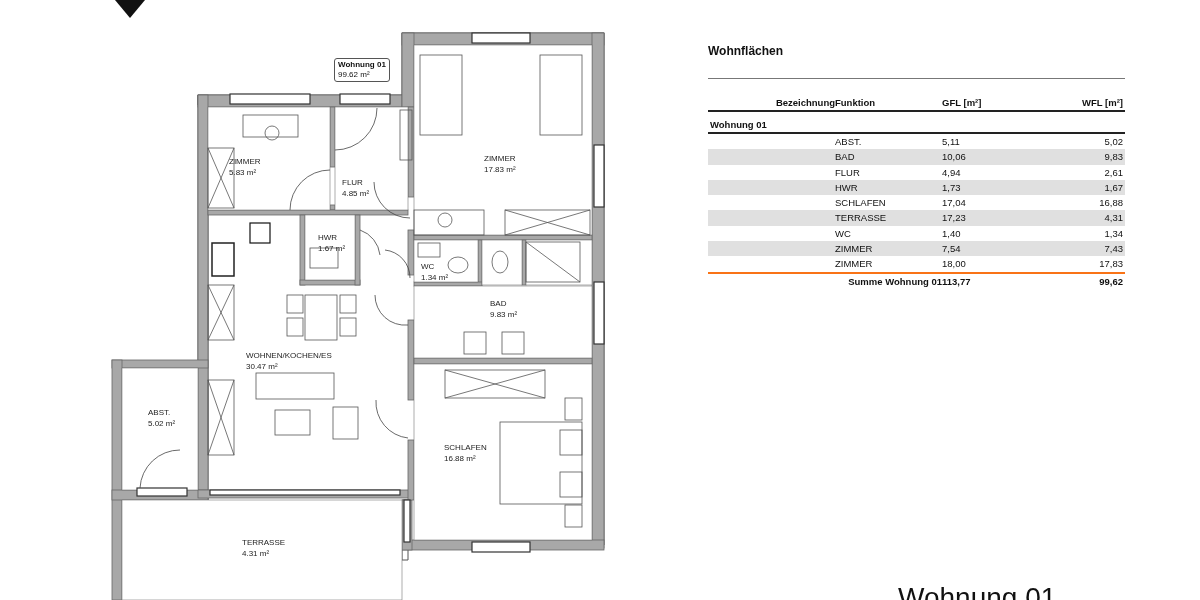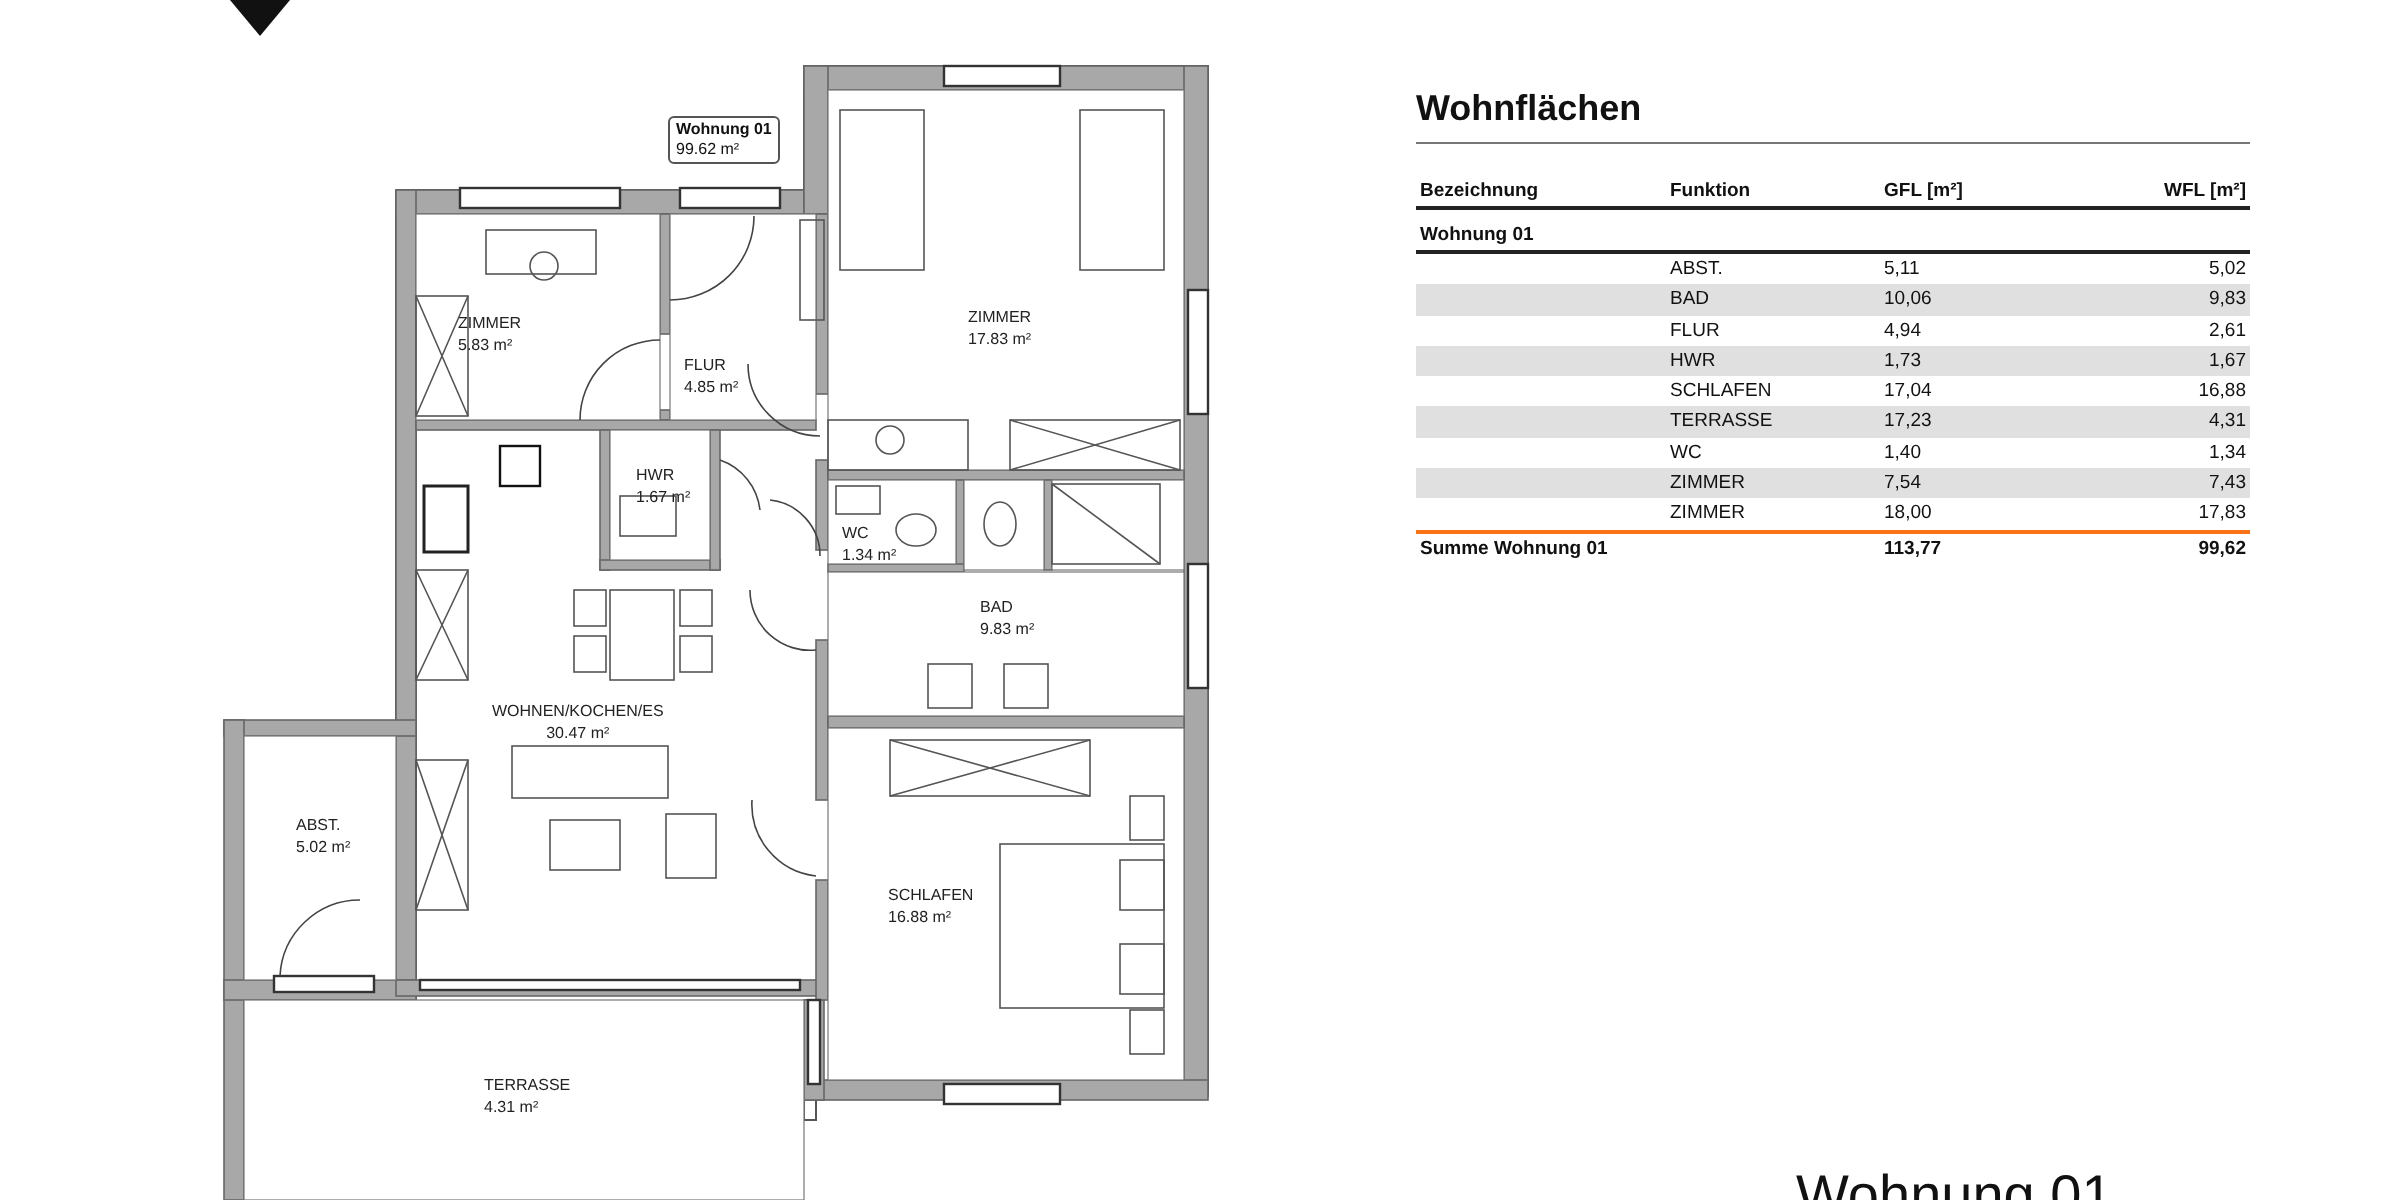"Wohnflächen" .ttitle { font-size: 18px -> 12px; padding-bottom: 6px -> 20px }
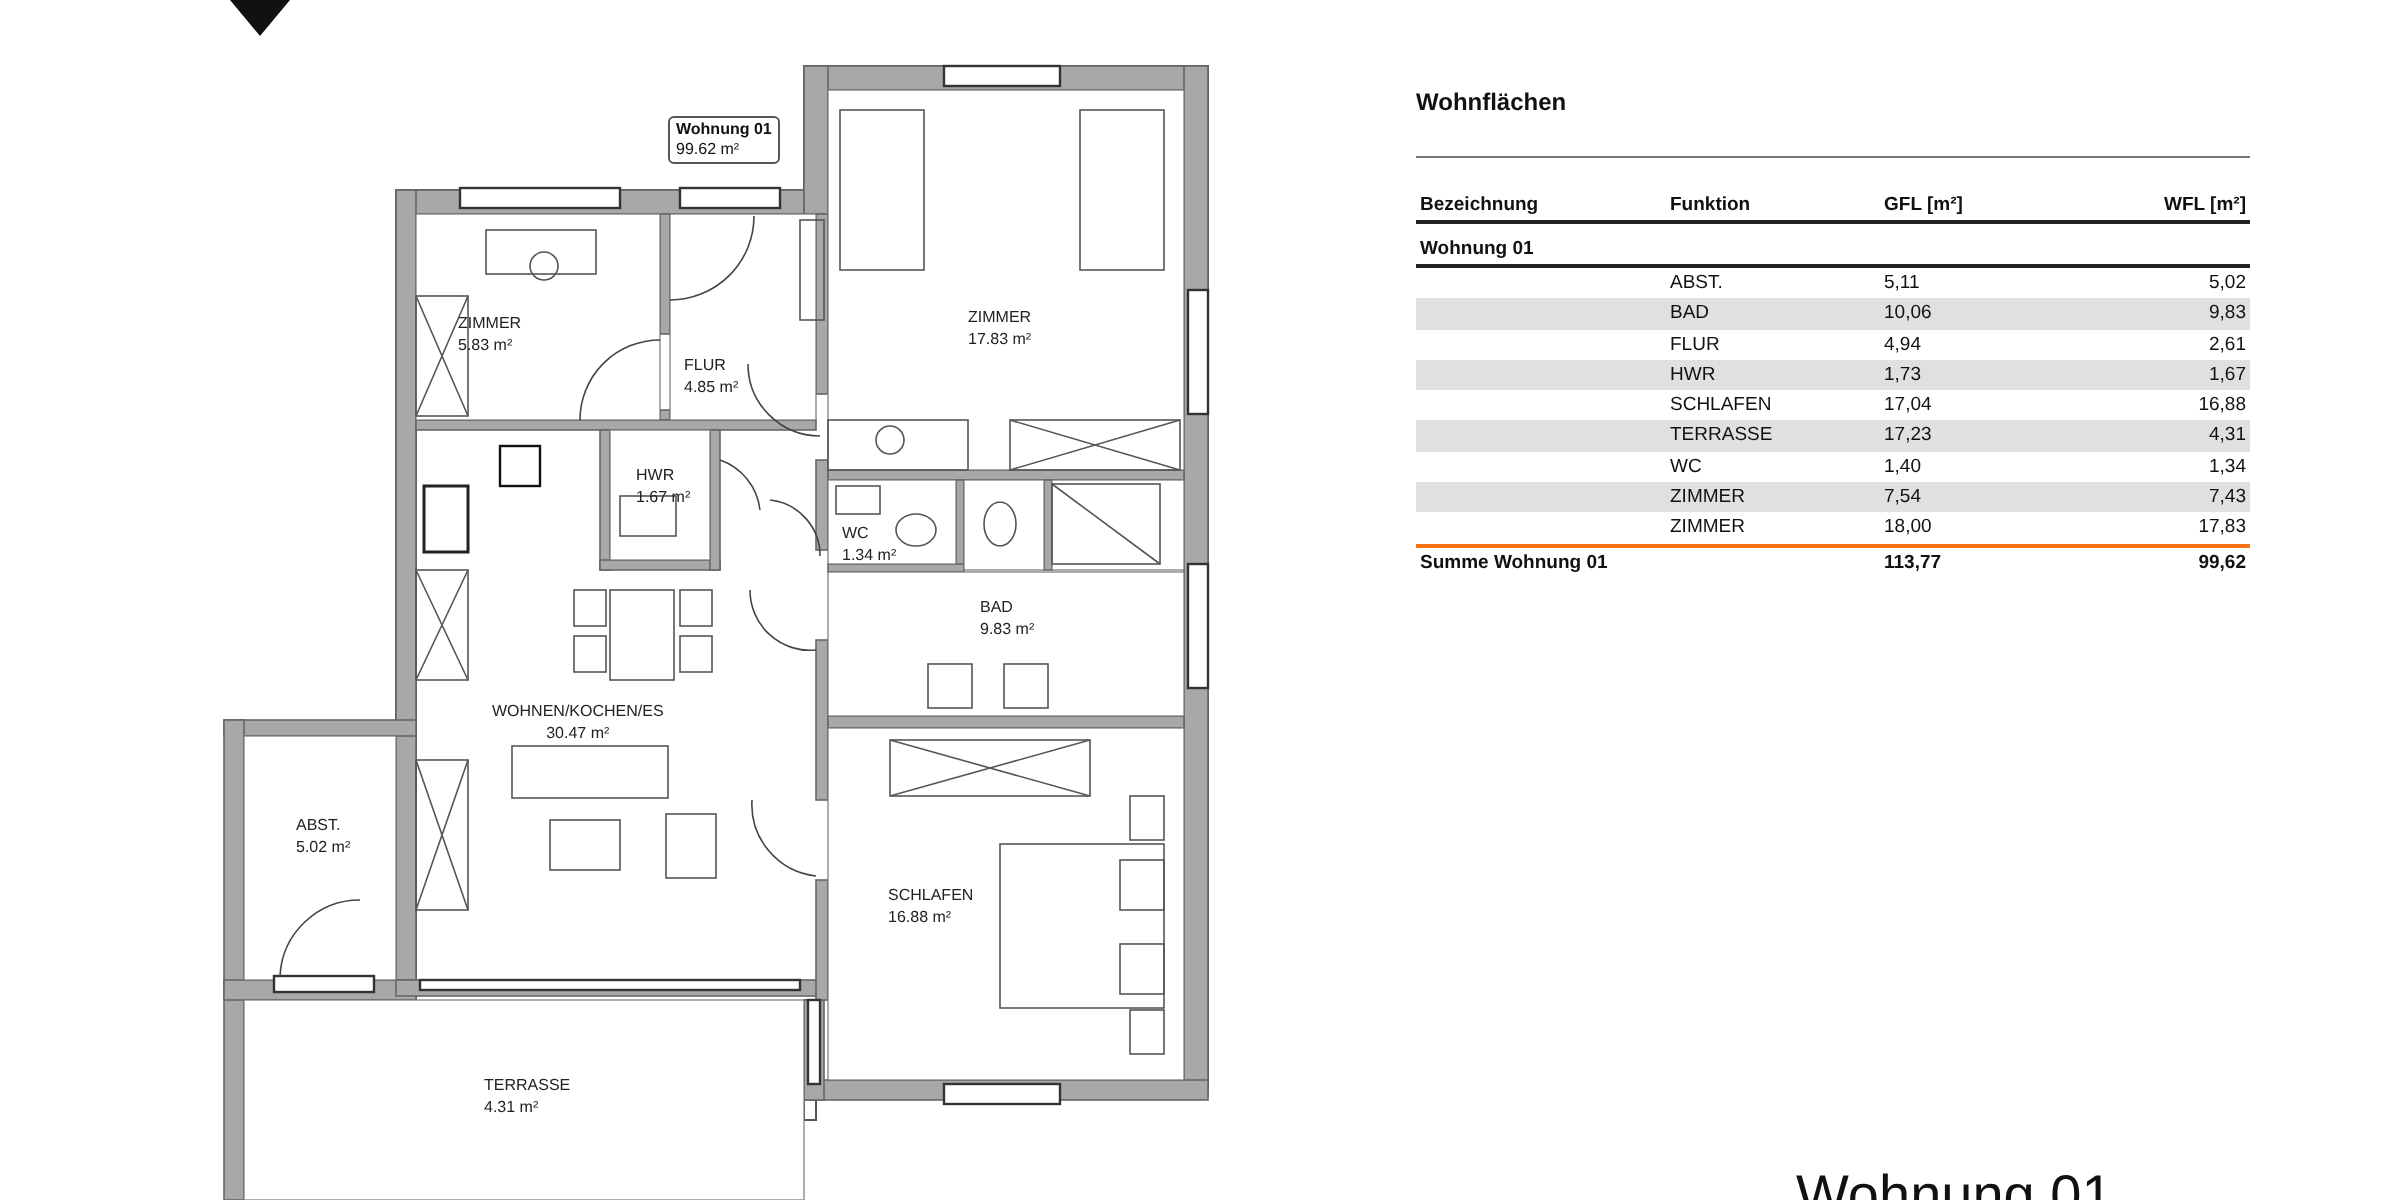"Bezeichnung" .c1 { text-align: none -> right }
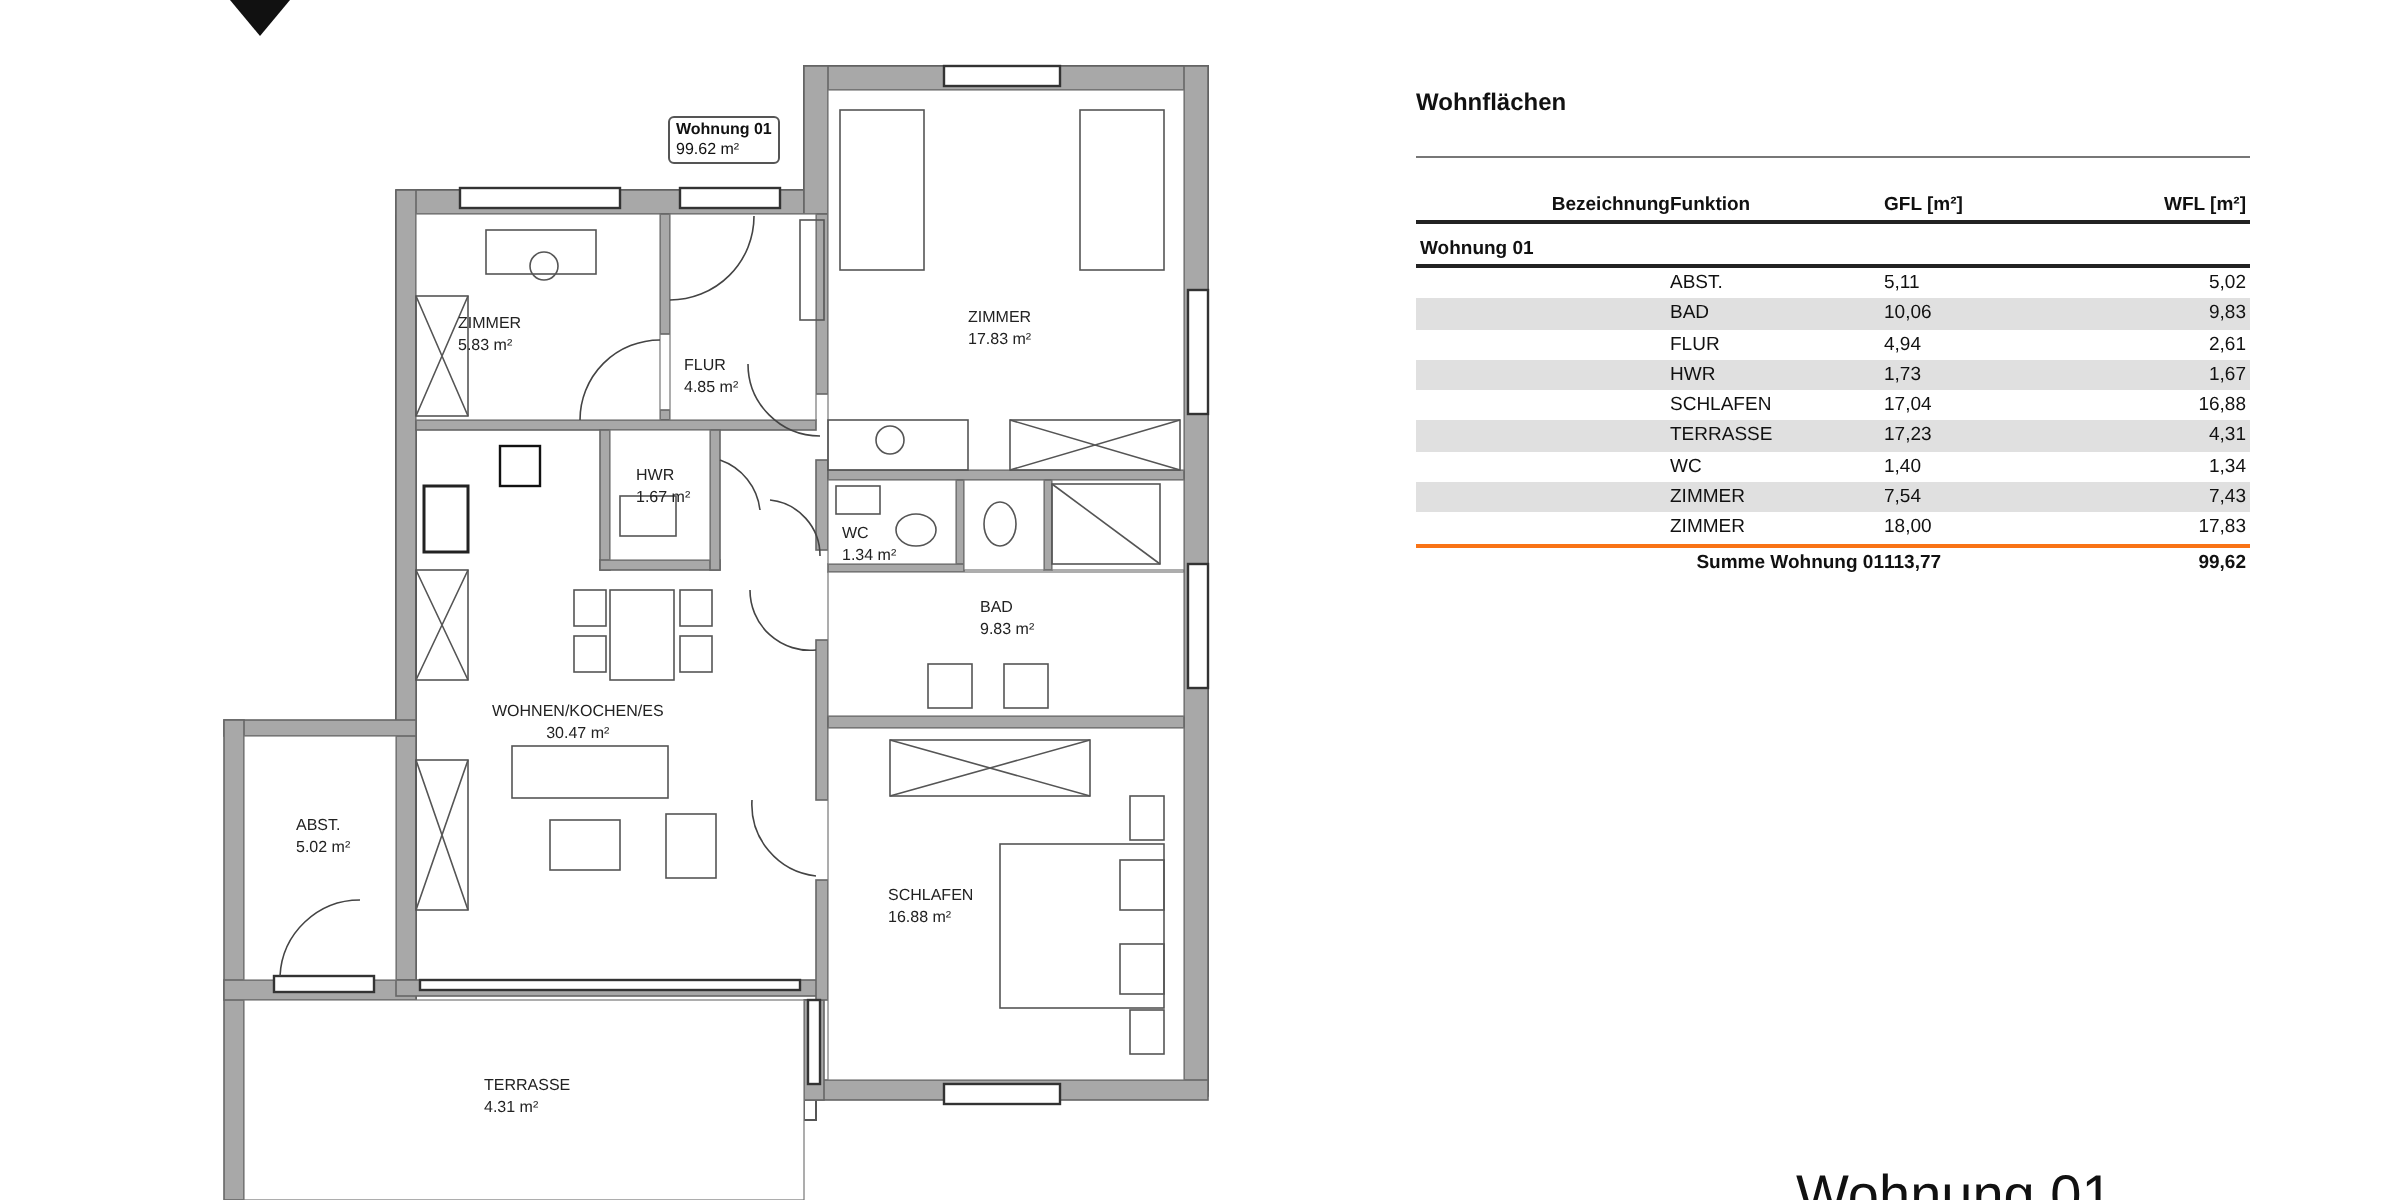"WOHNEN/KOCHEN/ES" div.lbl { text-align: center -> none }
